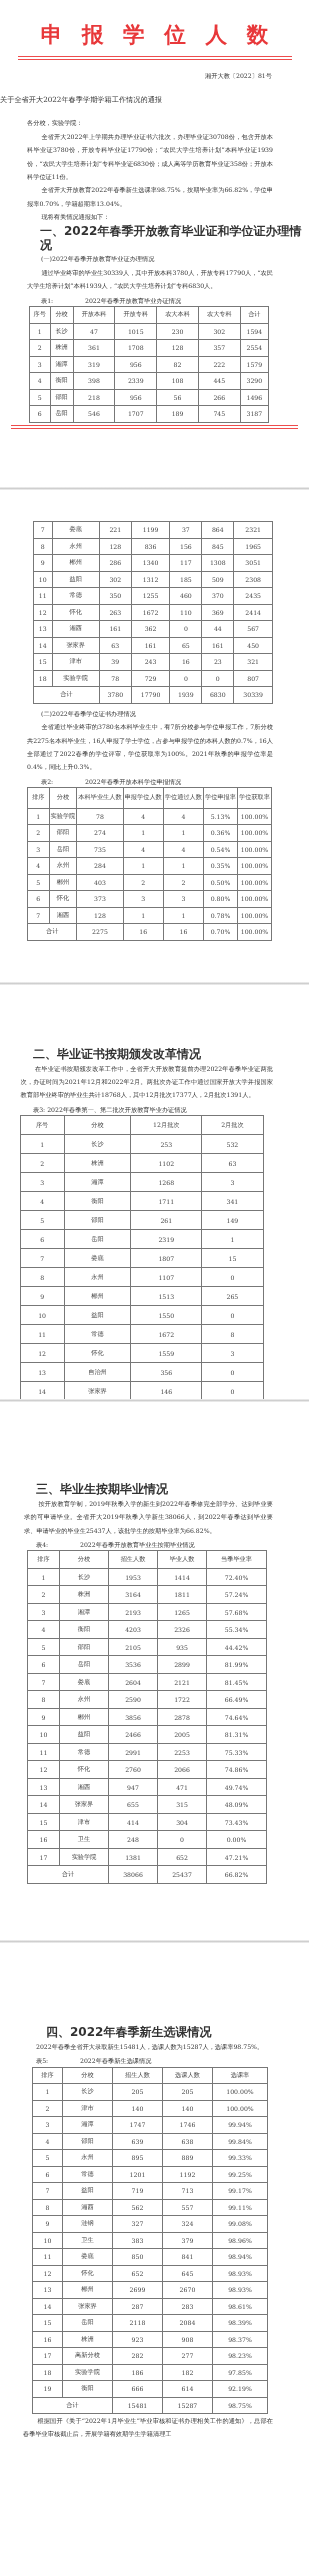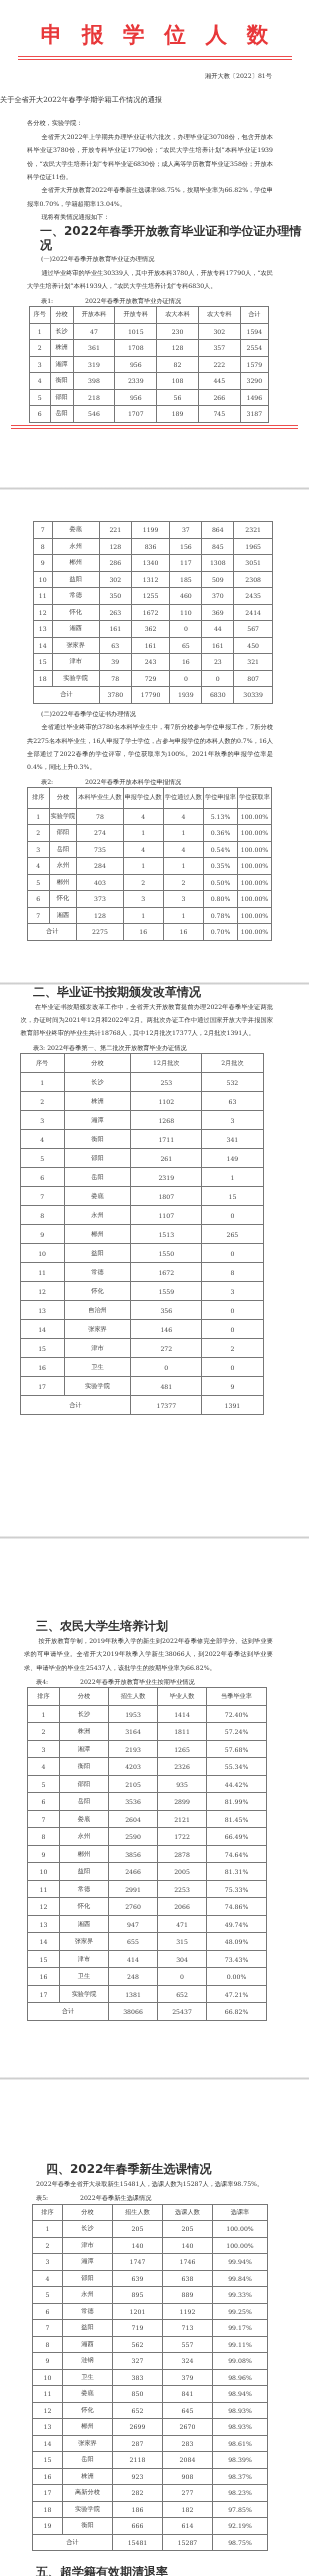"二、毕业证书按期颁发改革情况" div.page { height: 551px -> 414px; padding-top: none -> 62px }
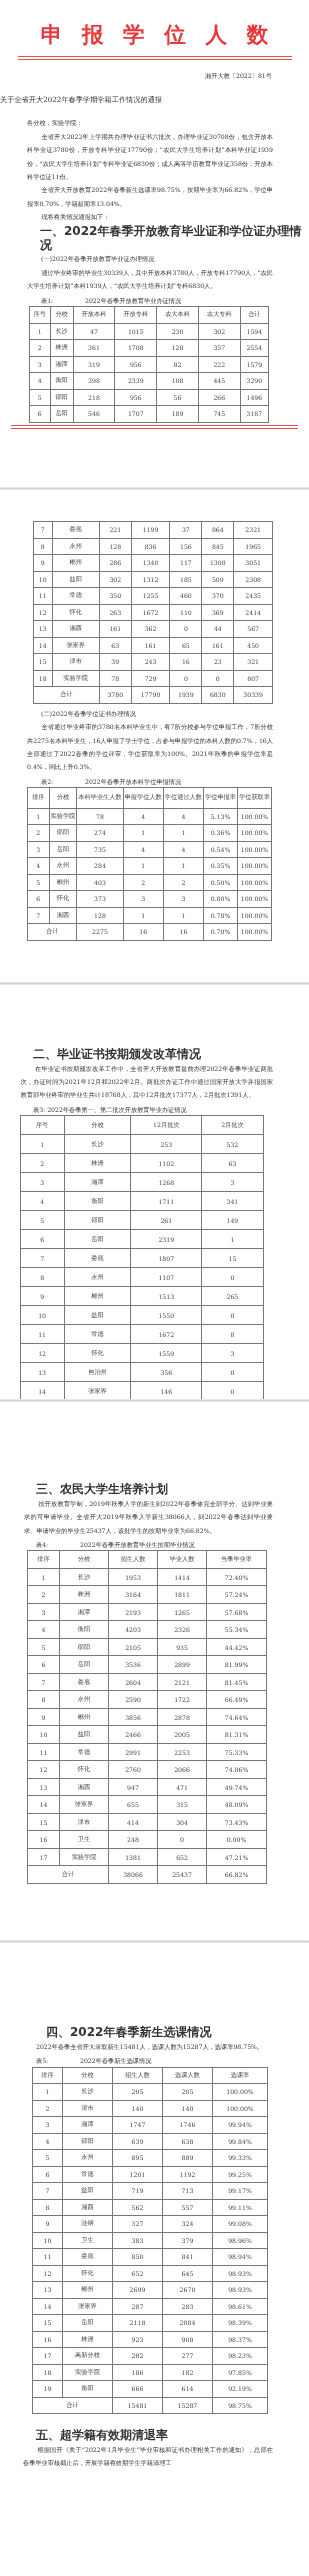"三、农民大学生培养计划" p.h1 { text: 农民大学生培养计划 -> 毕业生按期毕业情况 }
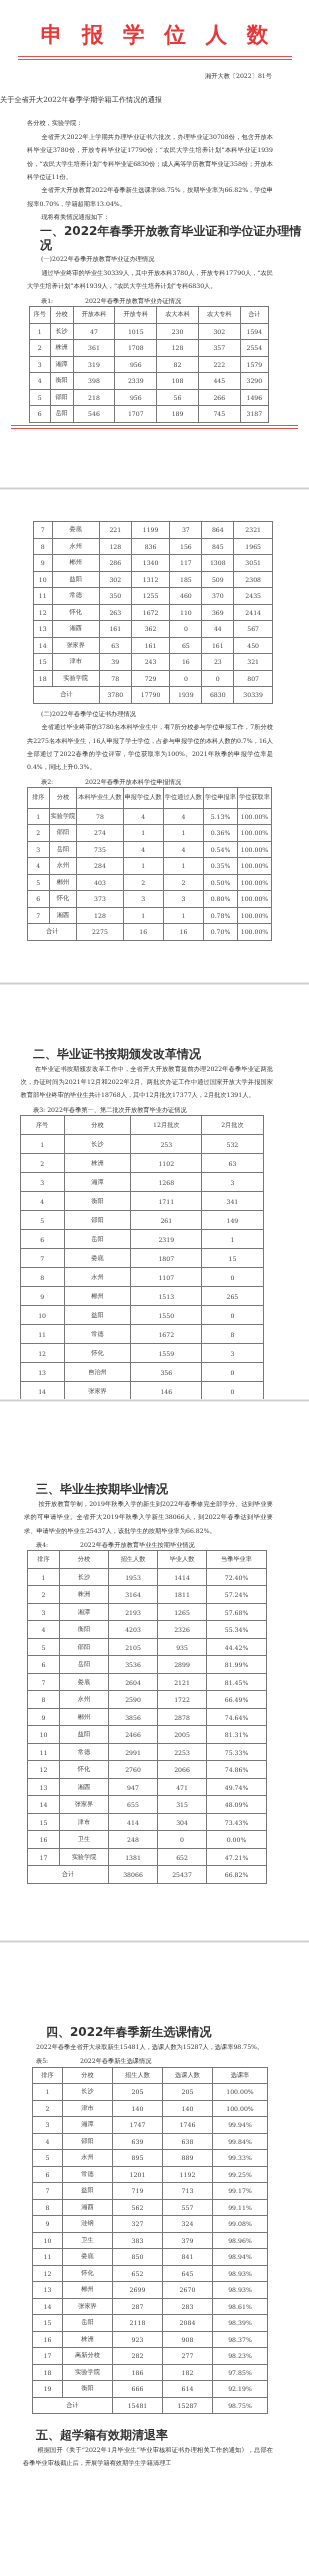"五、超学籍有效期清退率" p.h1 { html: <p>五、超学籍有效期清退率</p> -> none }
